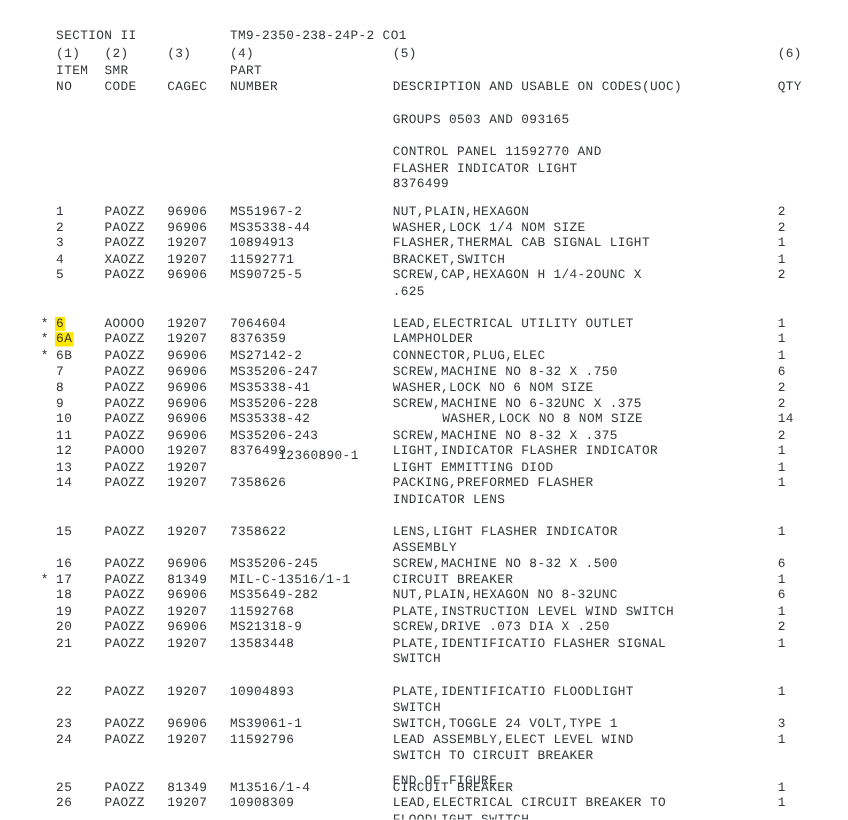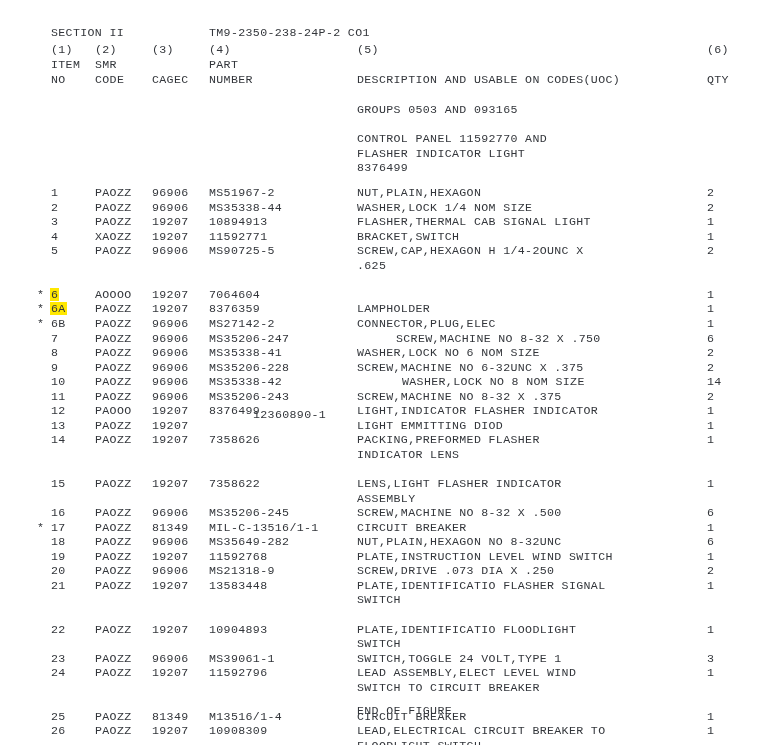"LEAD,ELECTRICAL UTILITY OUTLET" div.t { html: none -> <div>LEAD,ELECTRICAL UTILITY OUTLET</div> }
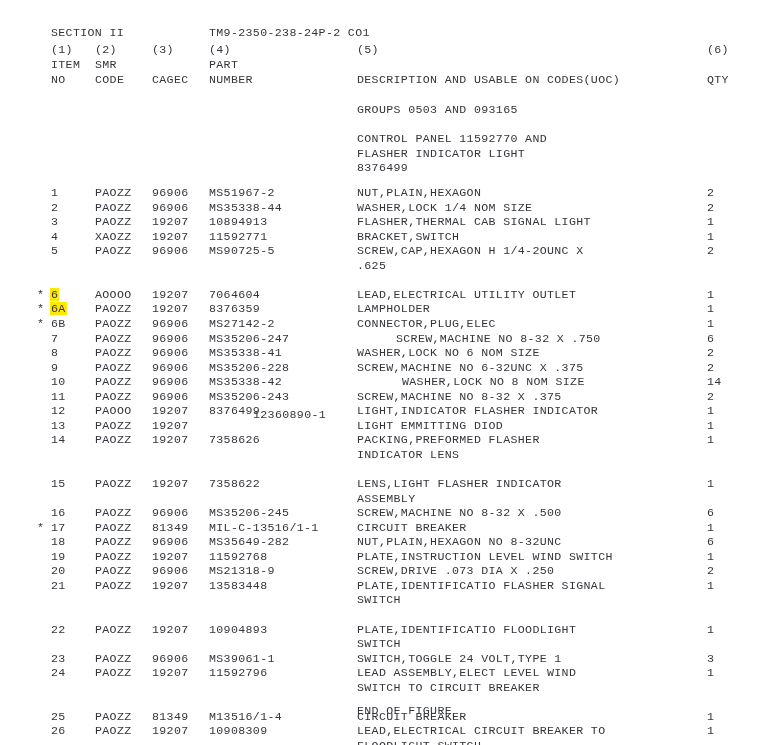"SCREW,MACHINE NO 8-32 X .750" div.t { margin-left: 39px -> none }
